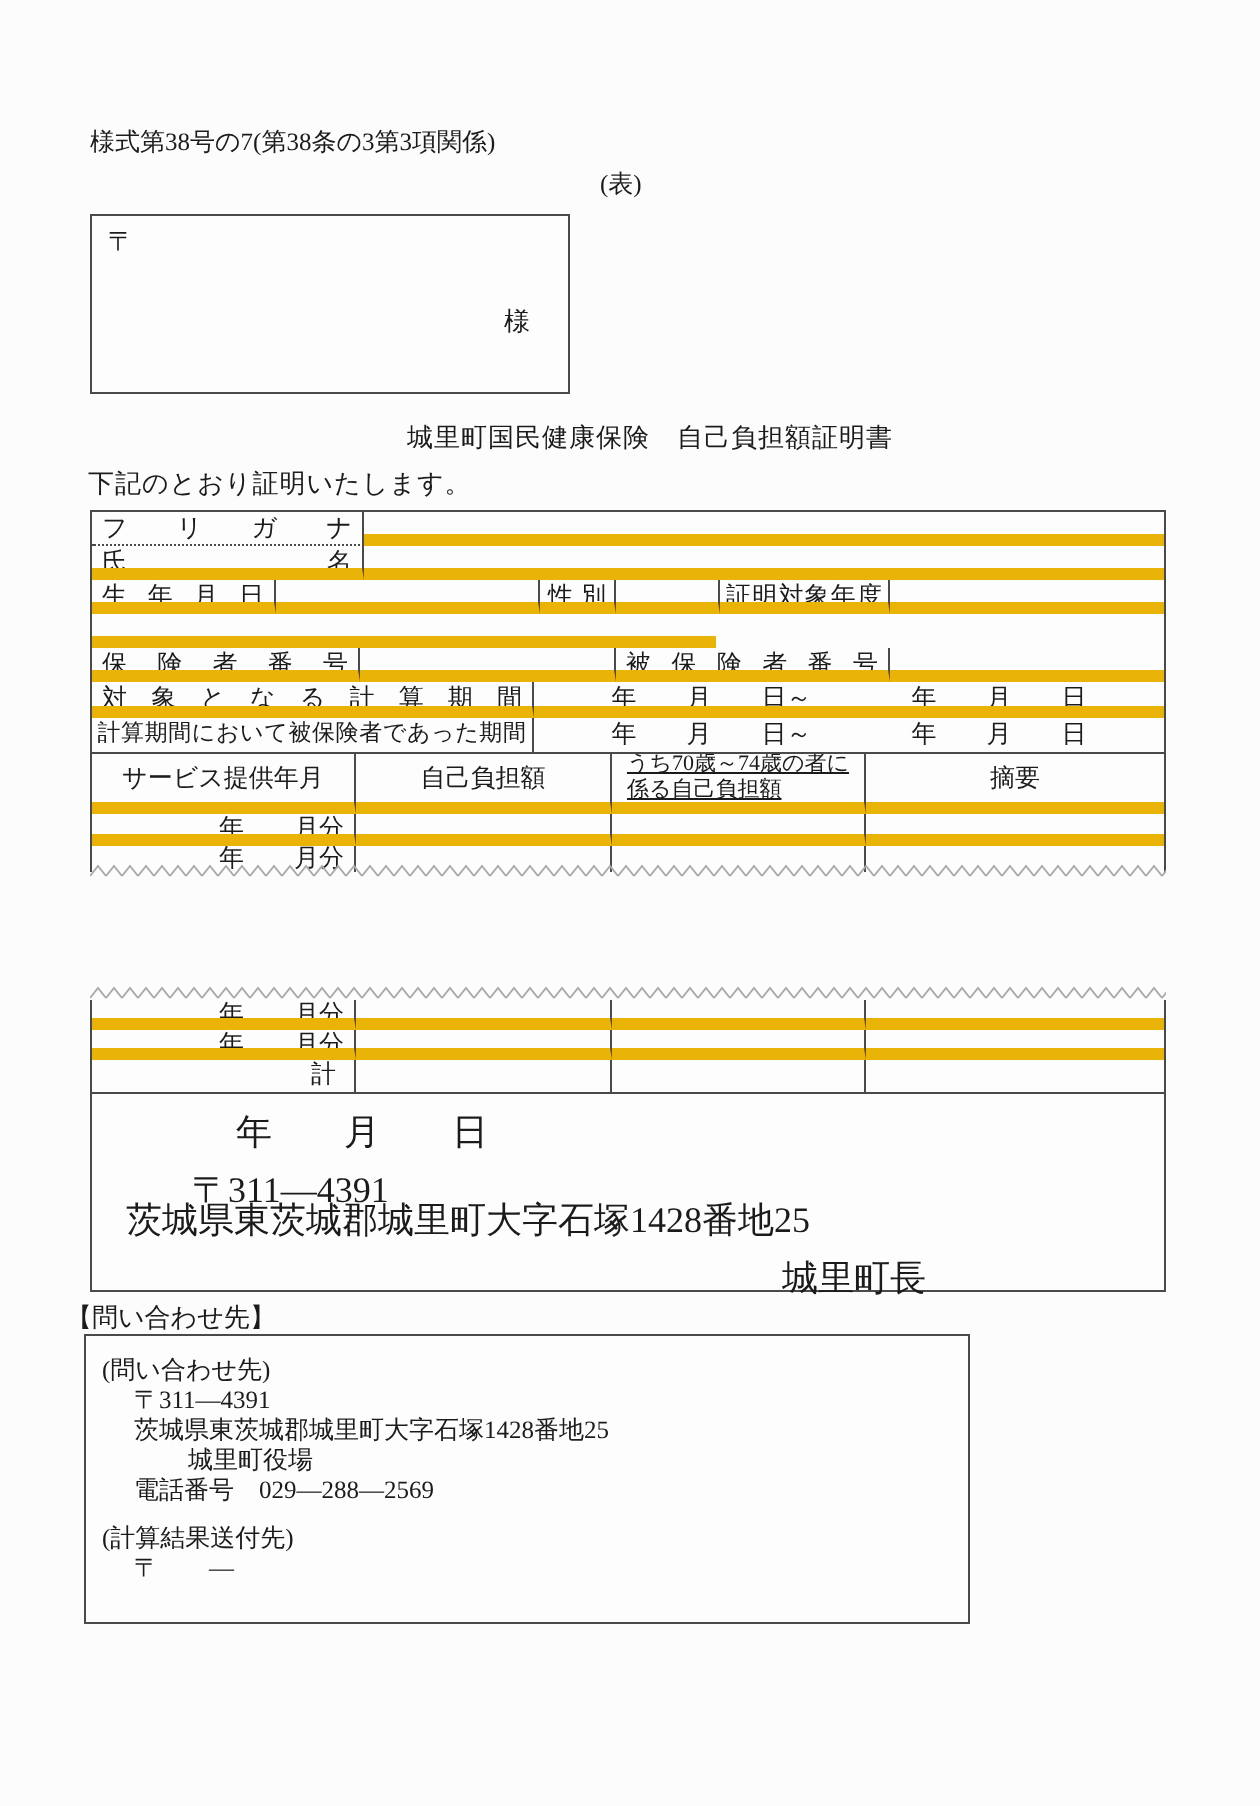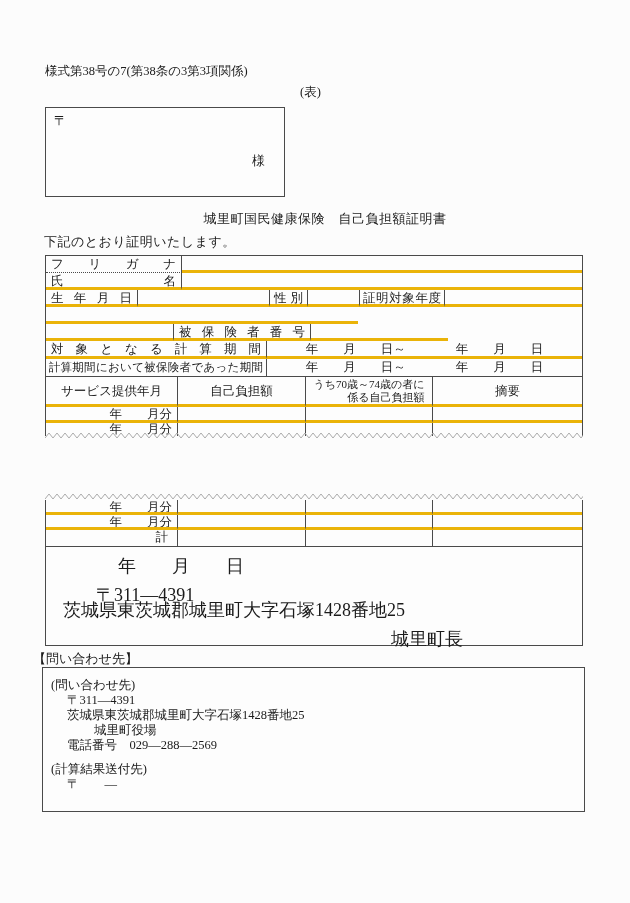"氏 名" .cell { border-bottom: 3px solid #eab308 -> 6px solid #eab308 }
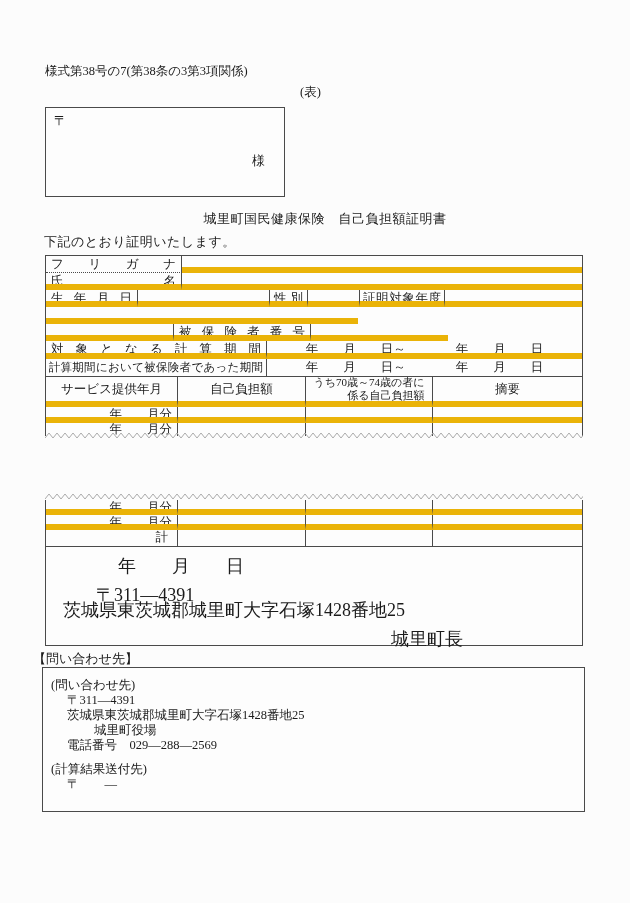"保 険 者 番 号" div.cell { html: none -> <div>保 険 者 番 号</div> }
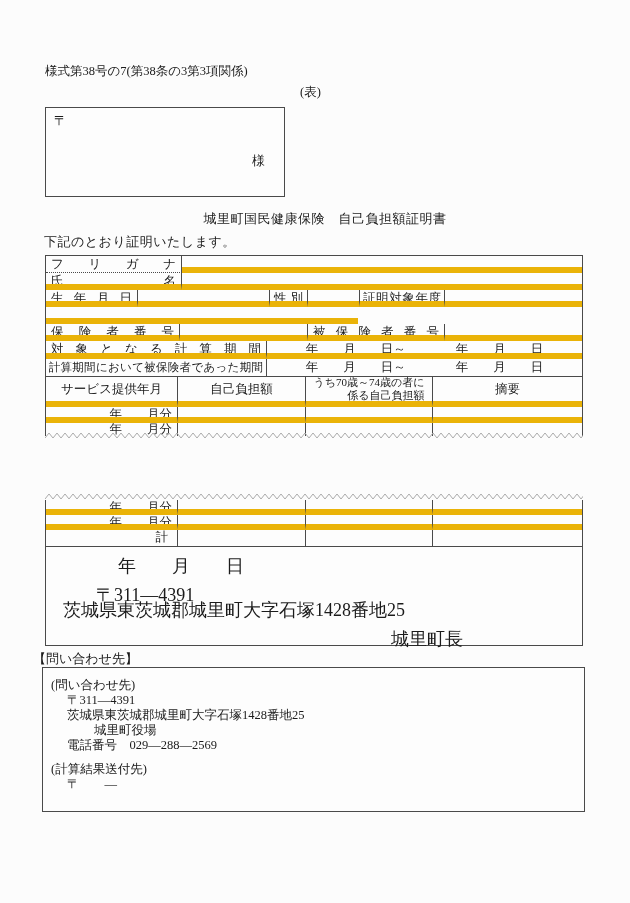"うち70歳～74歳の者に" #amount-table-a .hrow .twoline { text-align: right -> left; text-decoration: none -> underline }
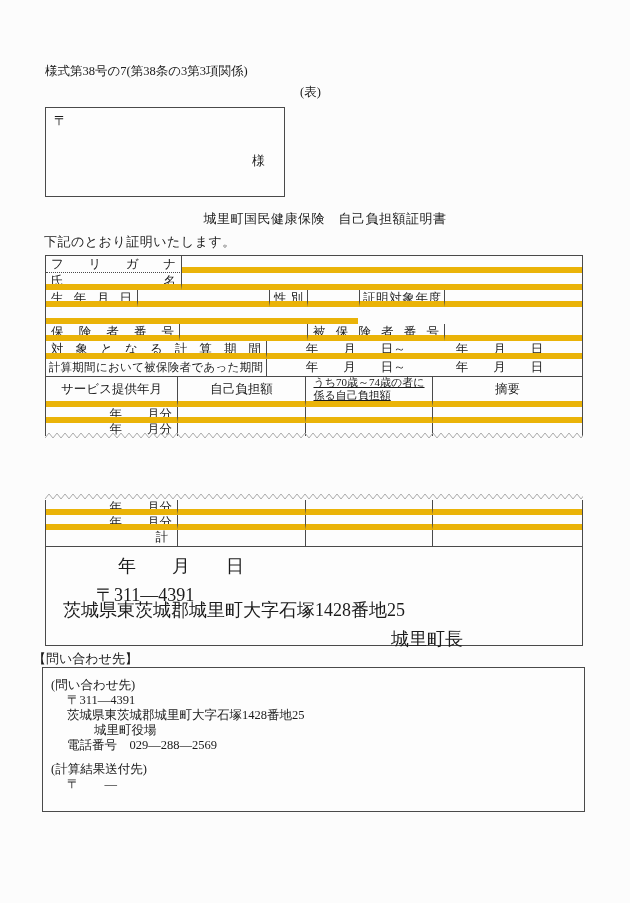"(問い合わせ先)" #contact-box { width: 543px -> 443px }
